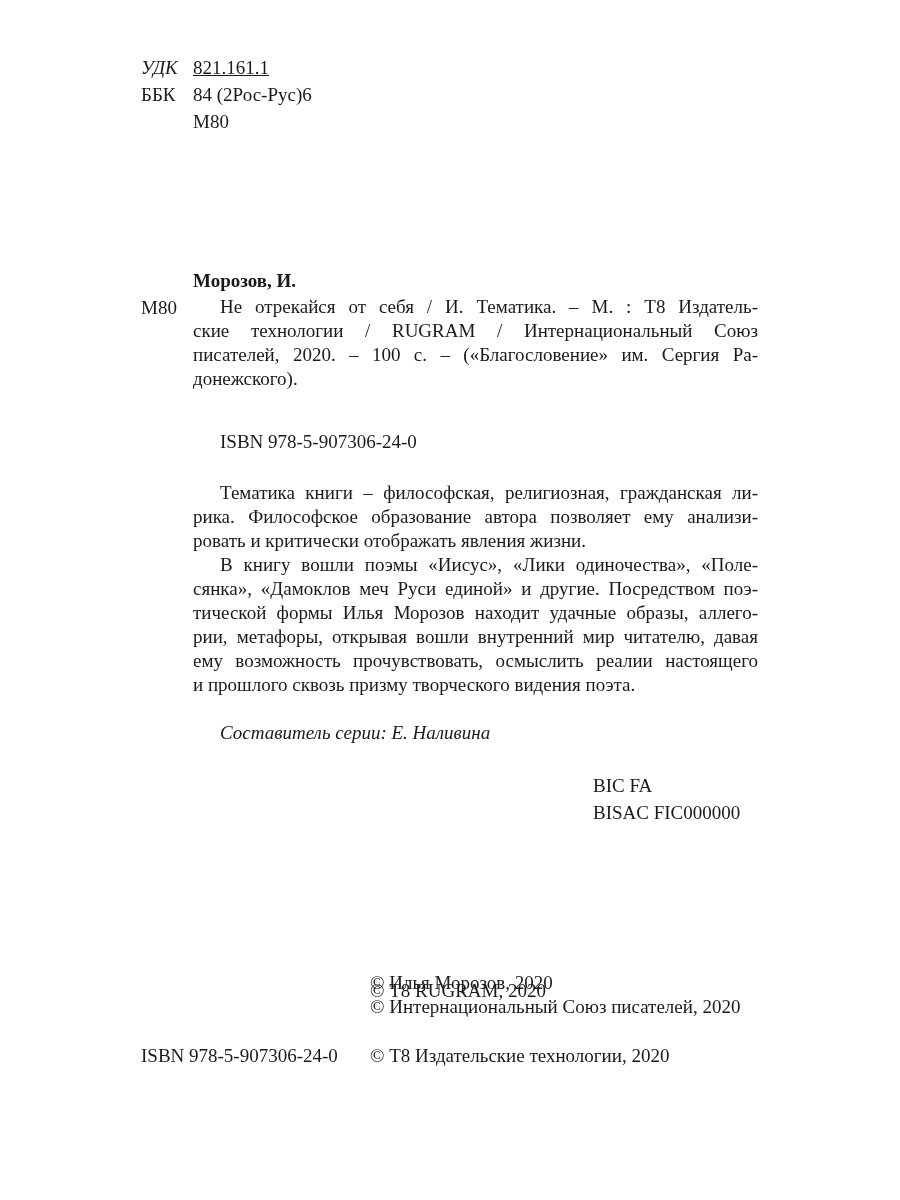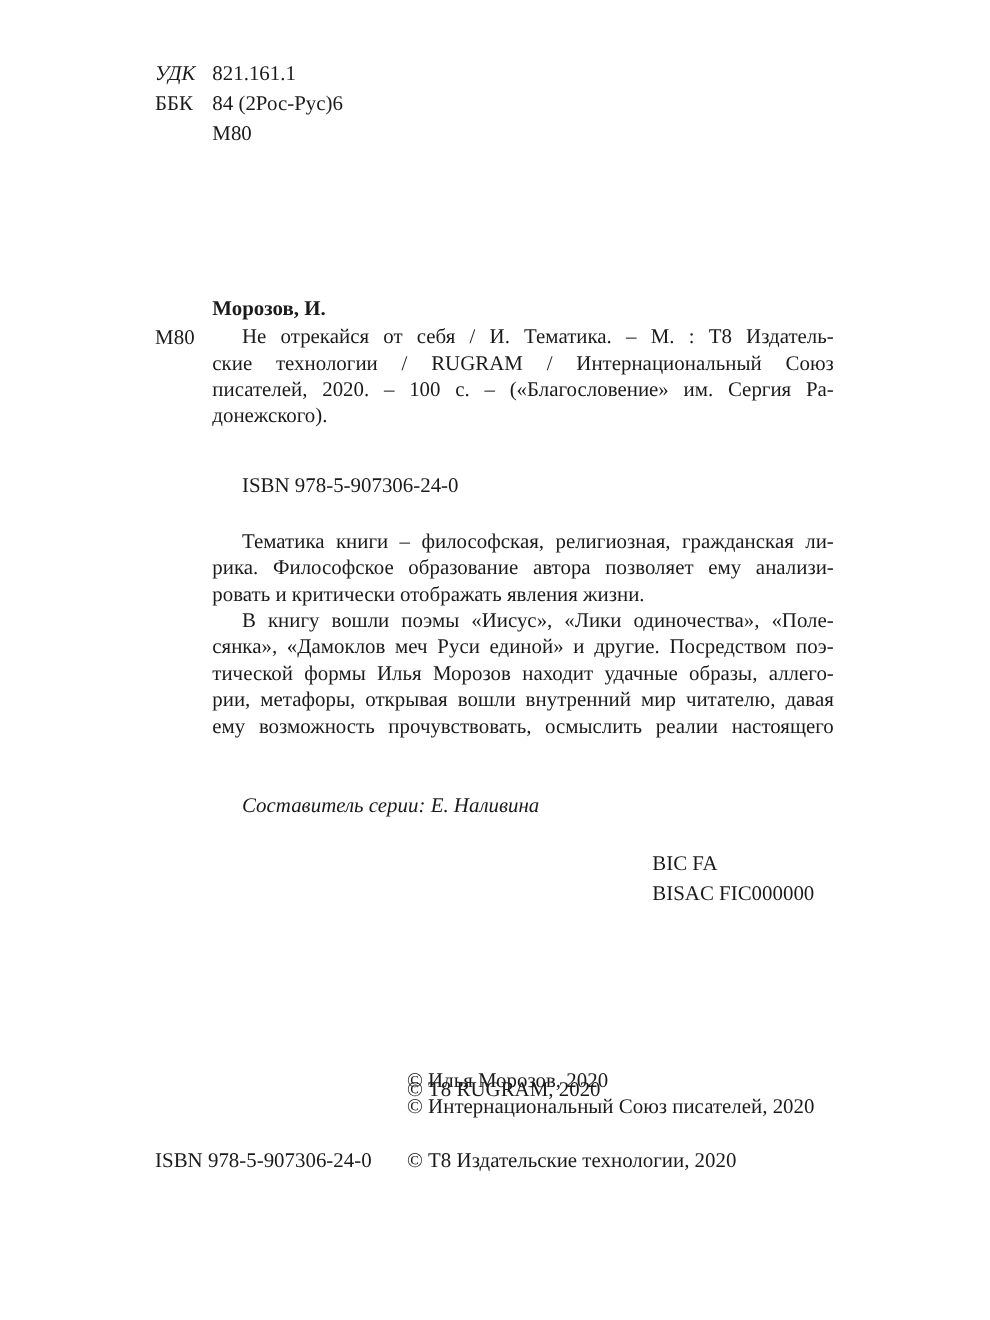"821.161.1" div.abs { text-decoration: none -> underline }
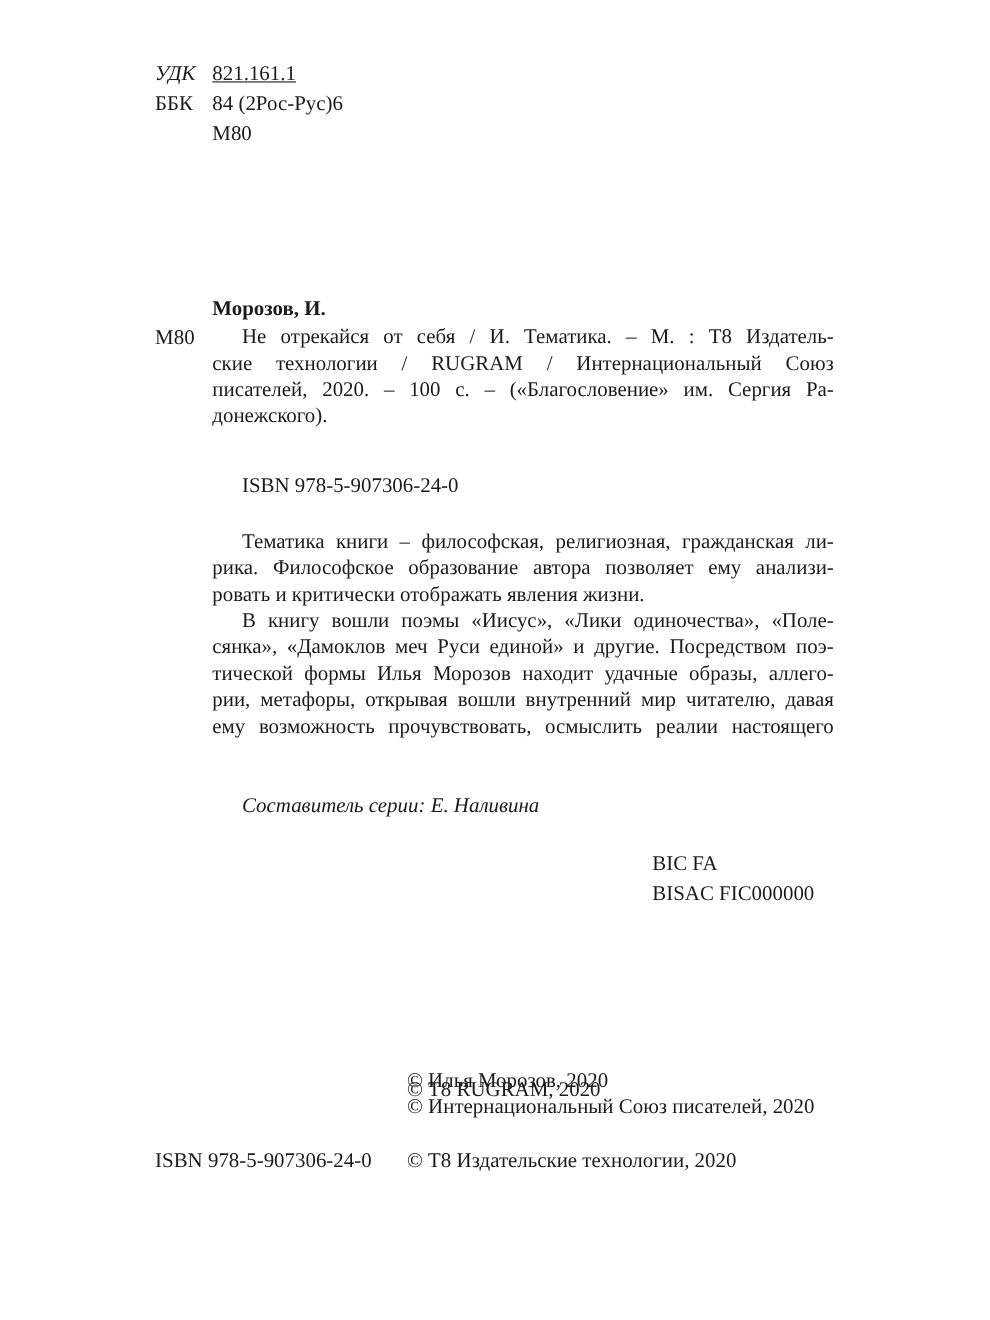"и прошлого сквозь призму творческого" div.line { html: none -> <div>и прошлого сквозь призму творческого видения поэта.</div> }
